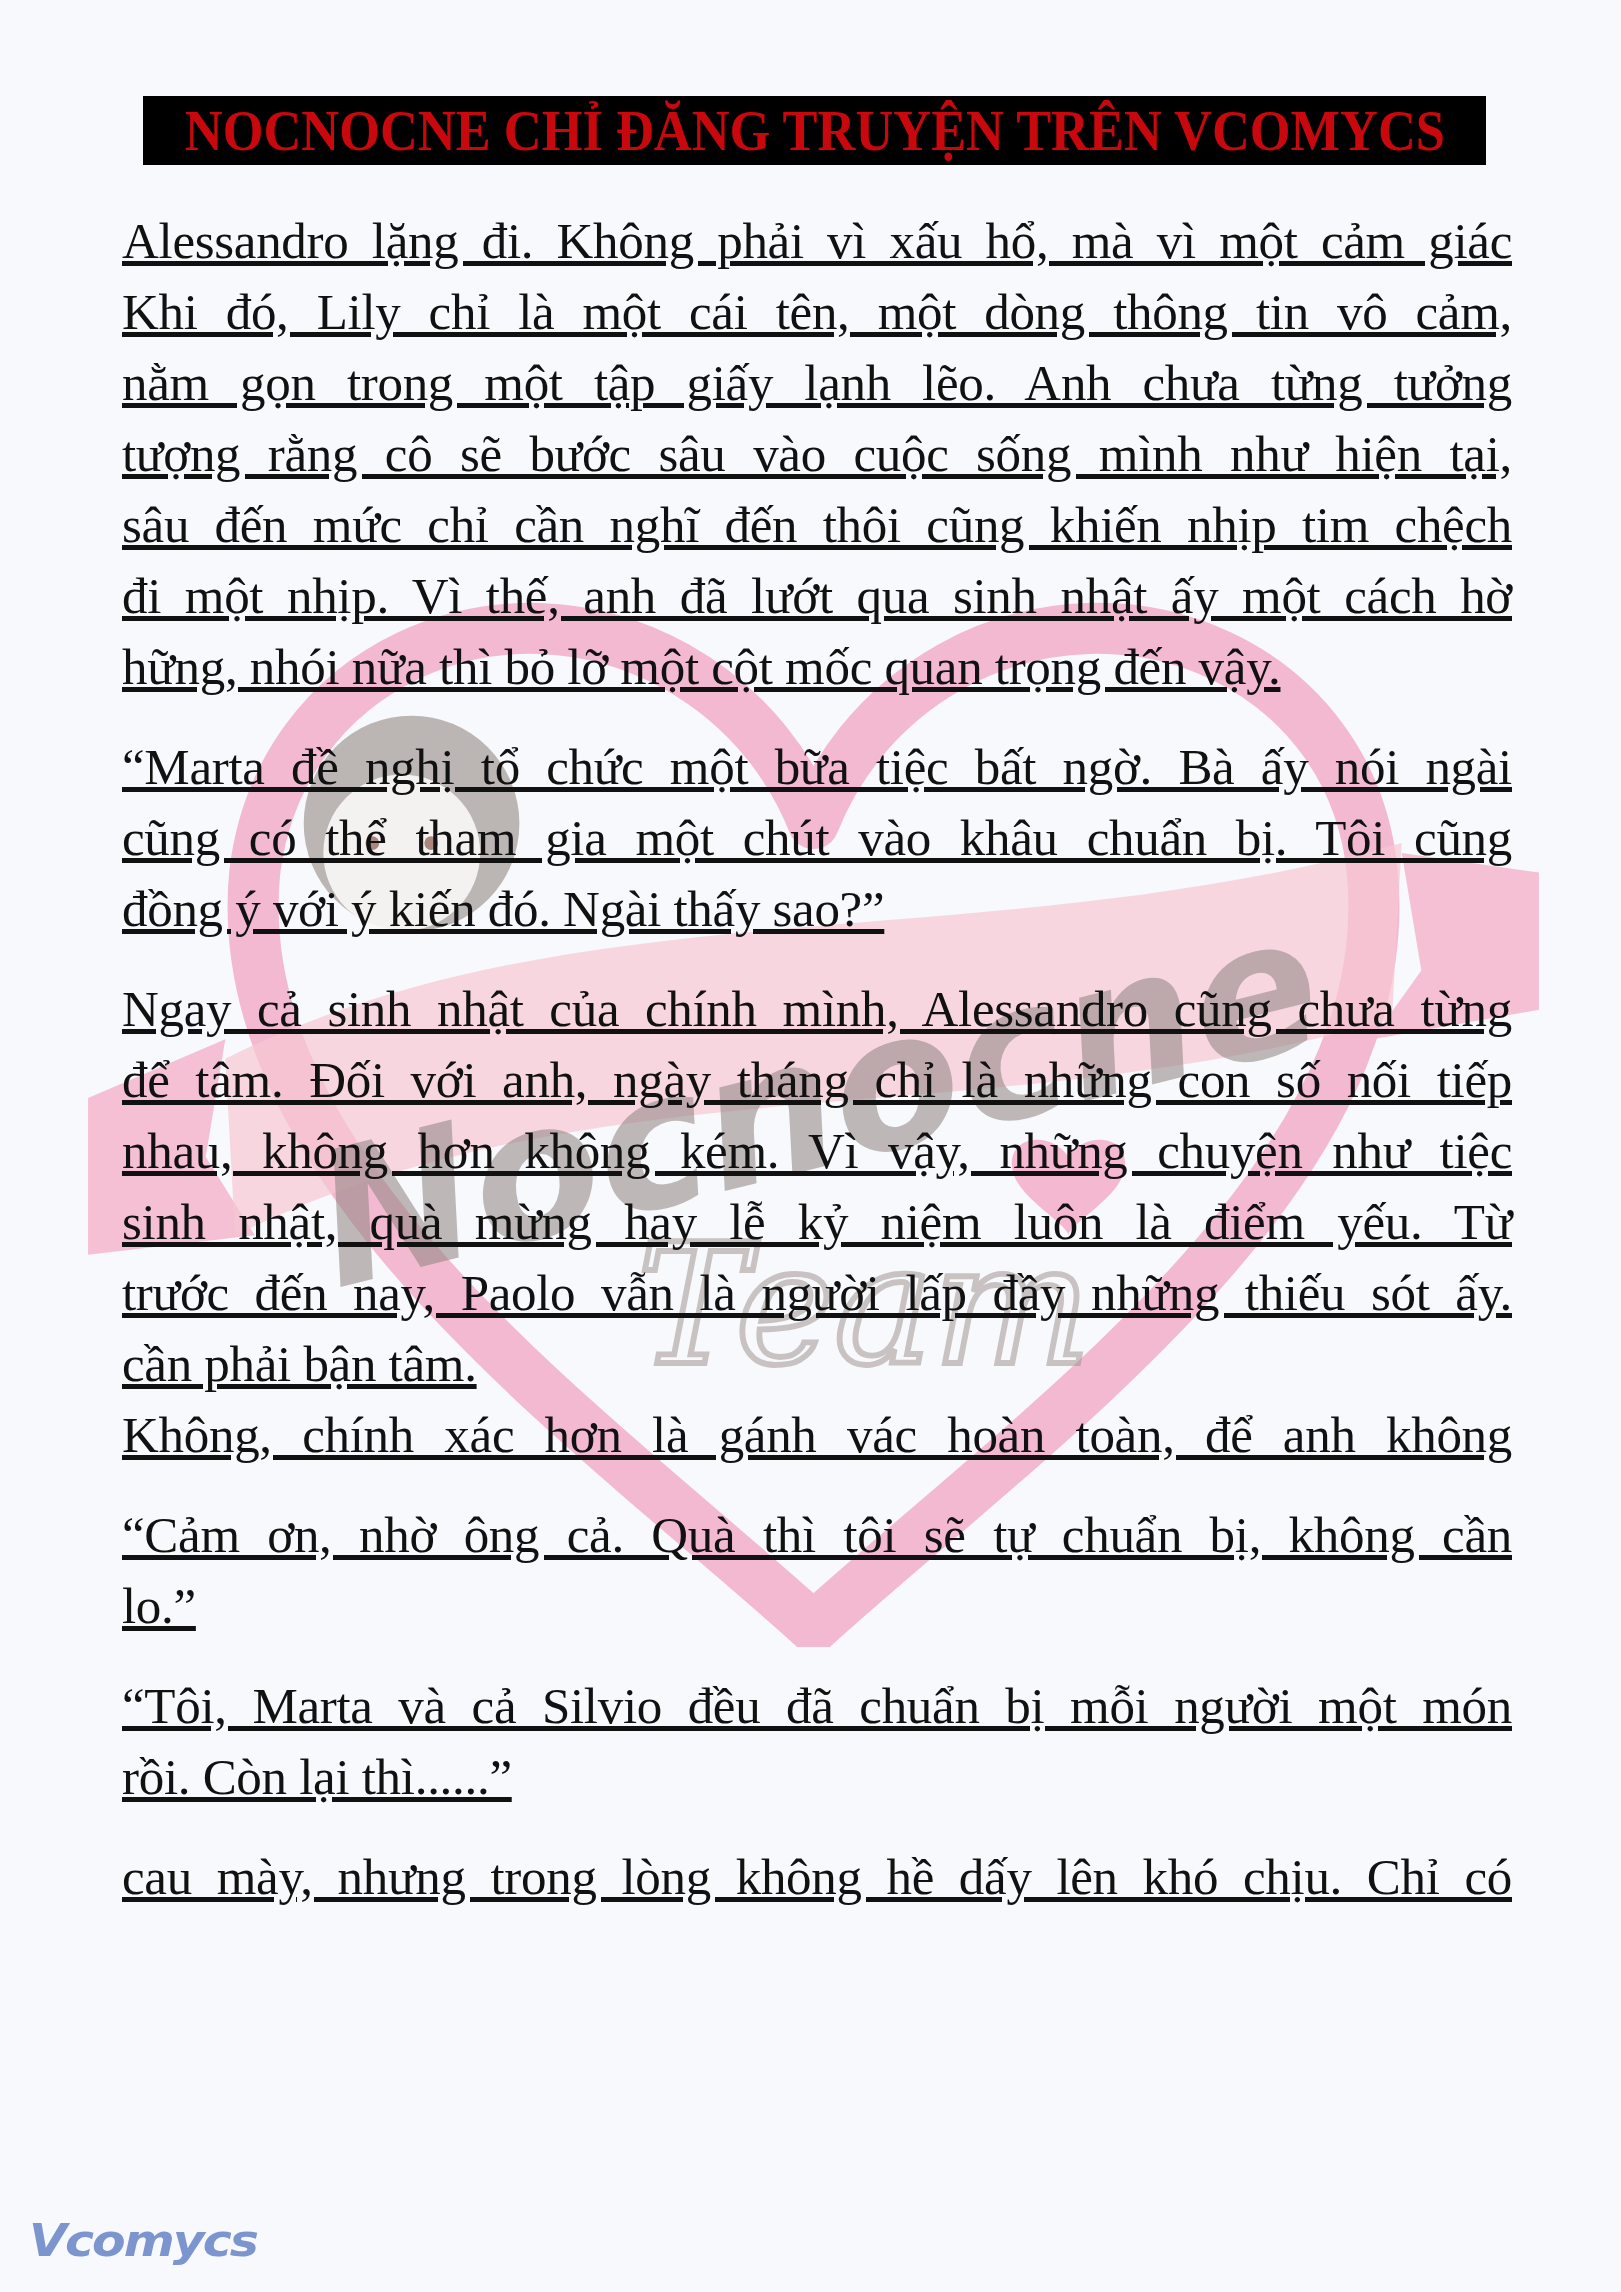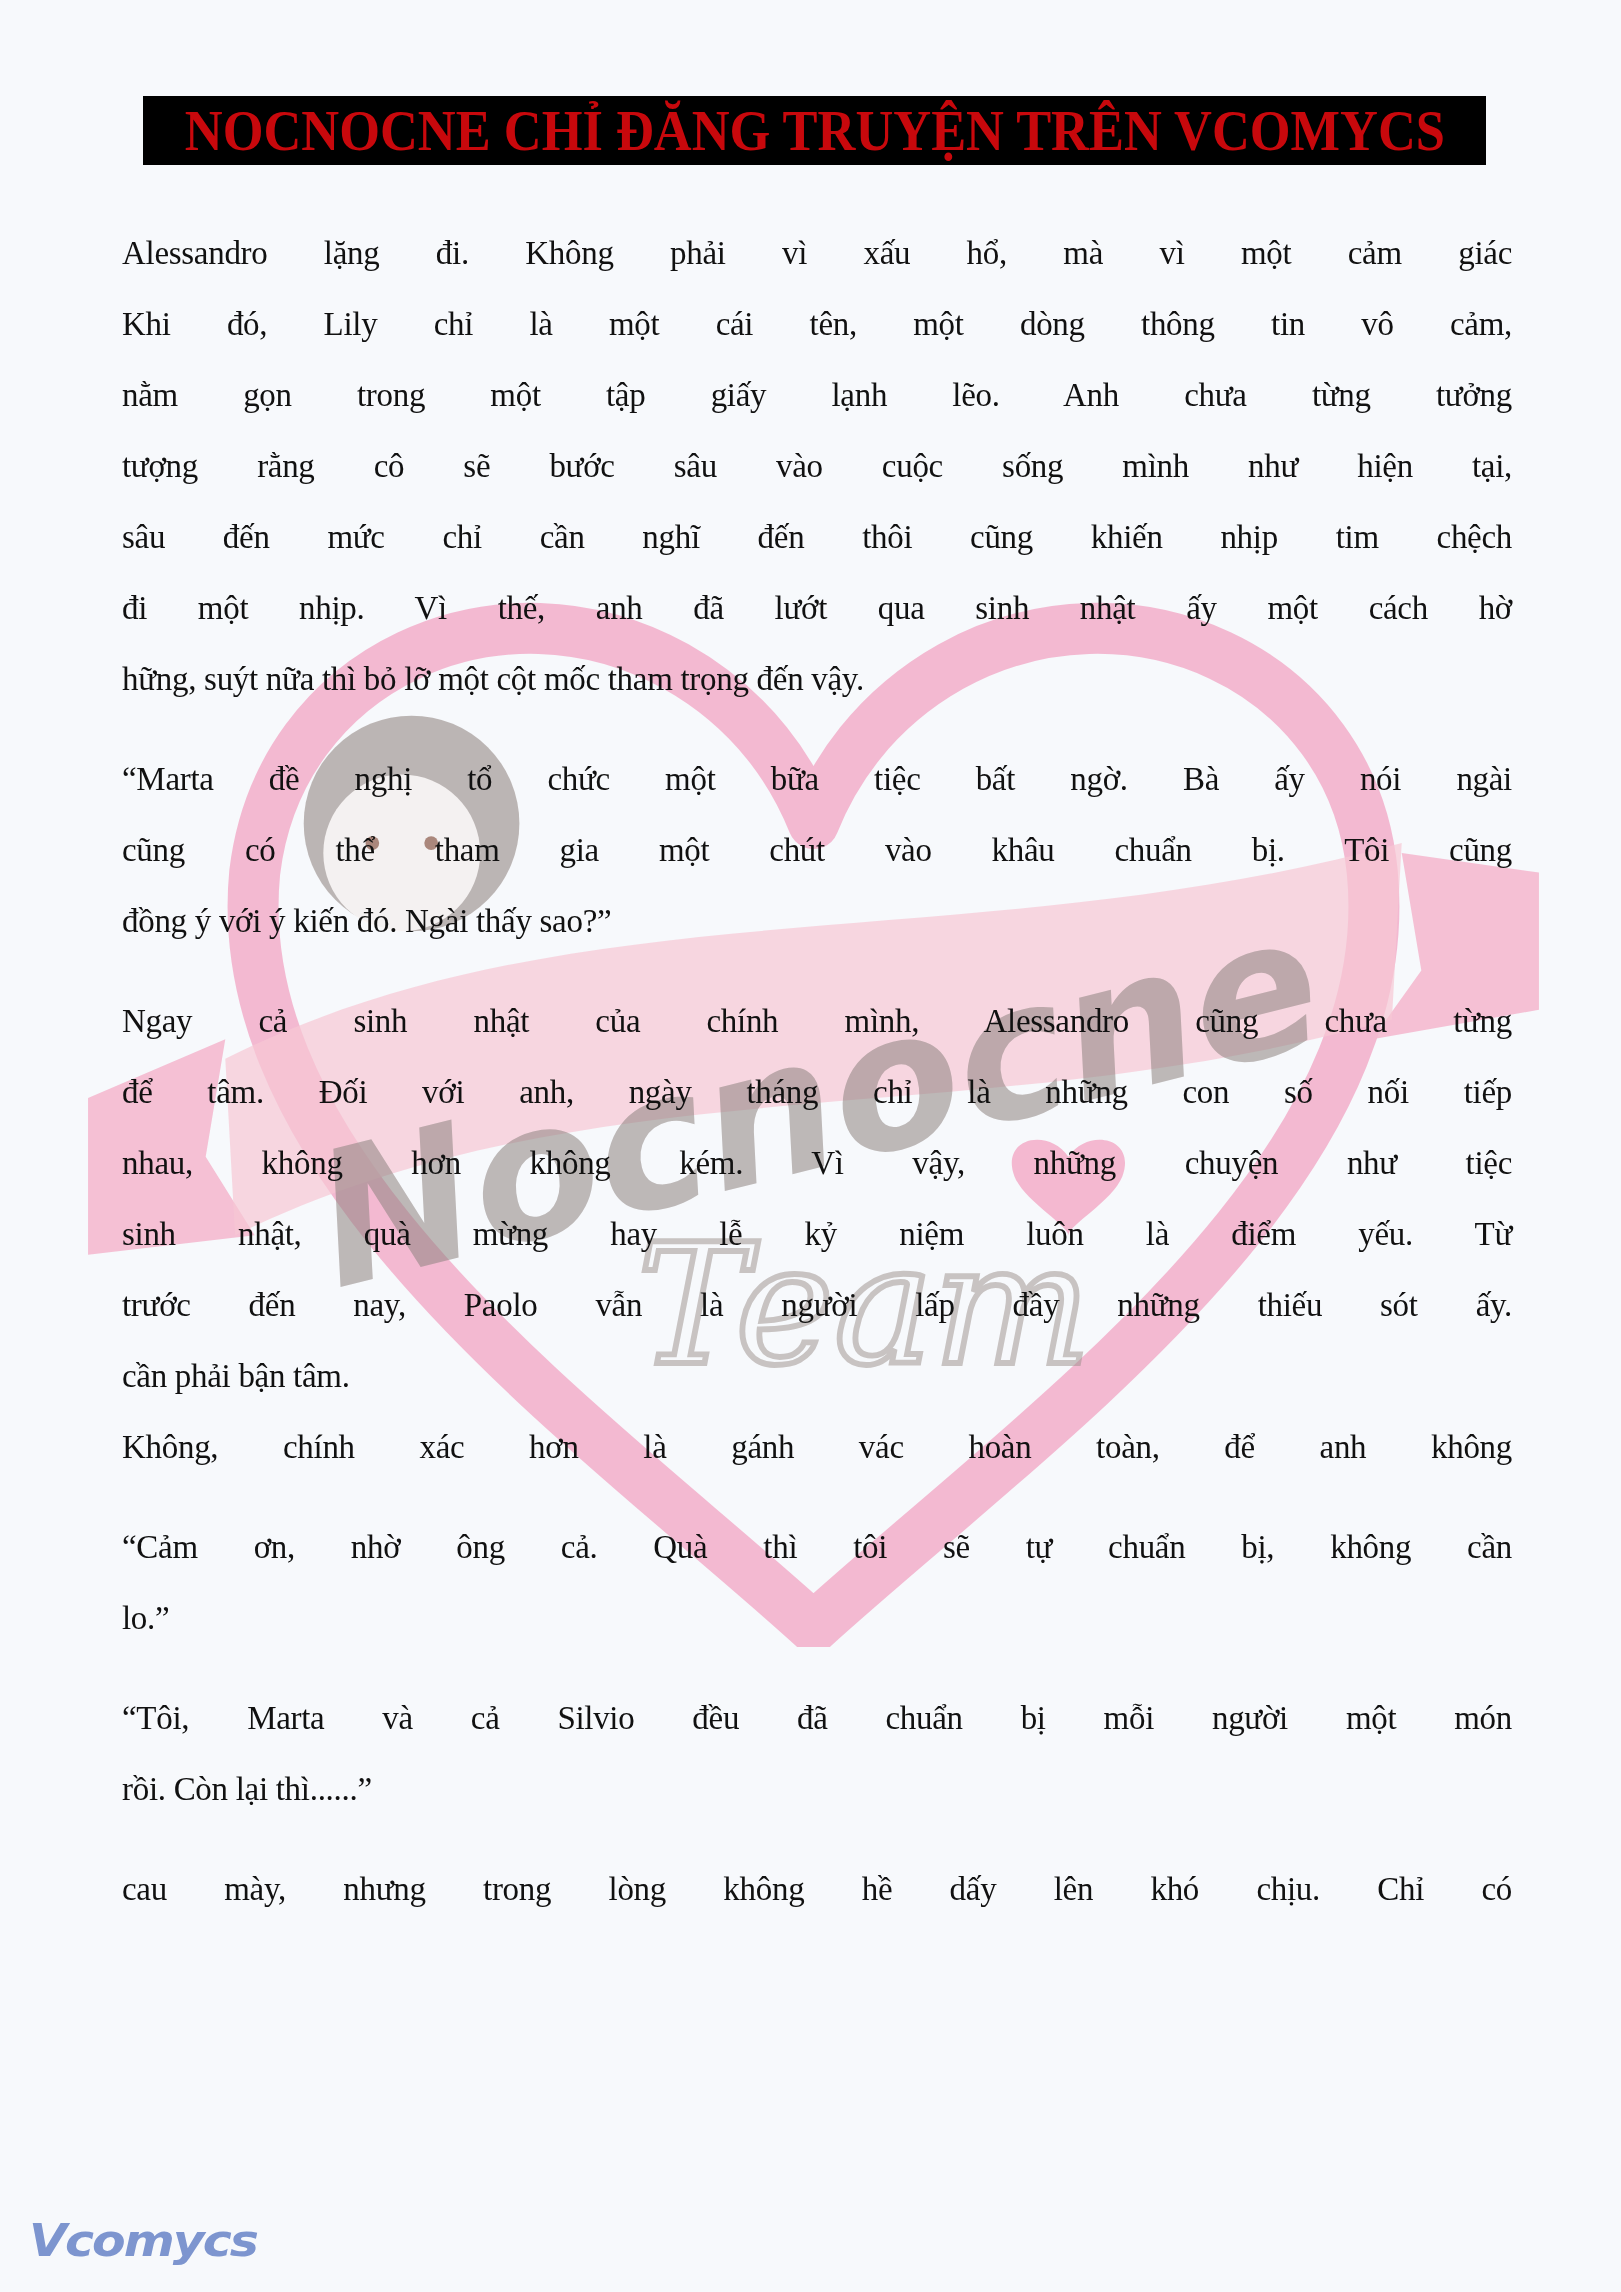"Alessandro lặng đi. Không phải" .para { font-size: 33px -> 51px; margin: 16px 0 29px 0 -> 4px 0 29px 0; text-decoration: none -> underline }
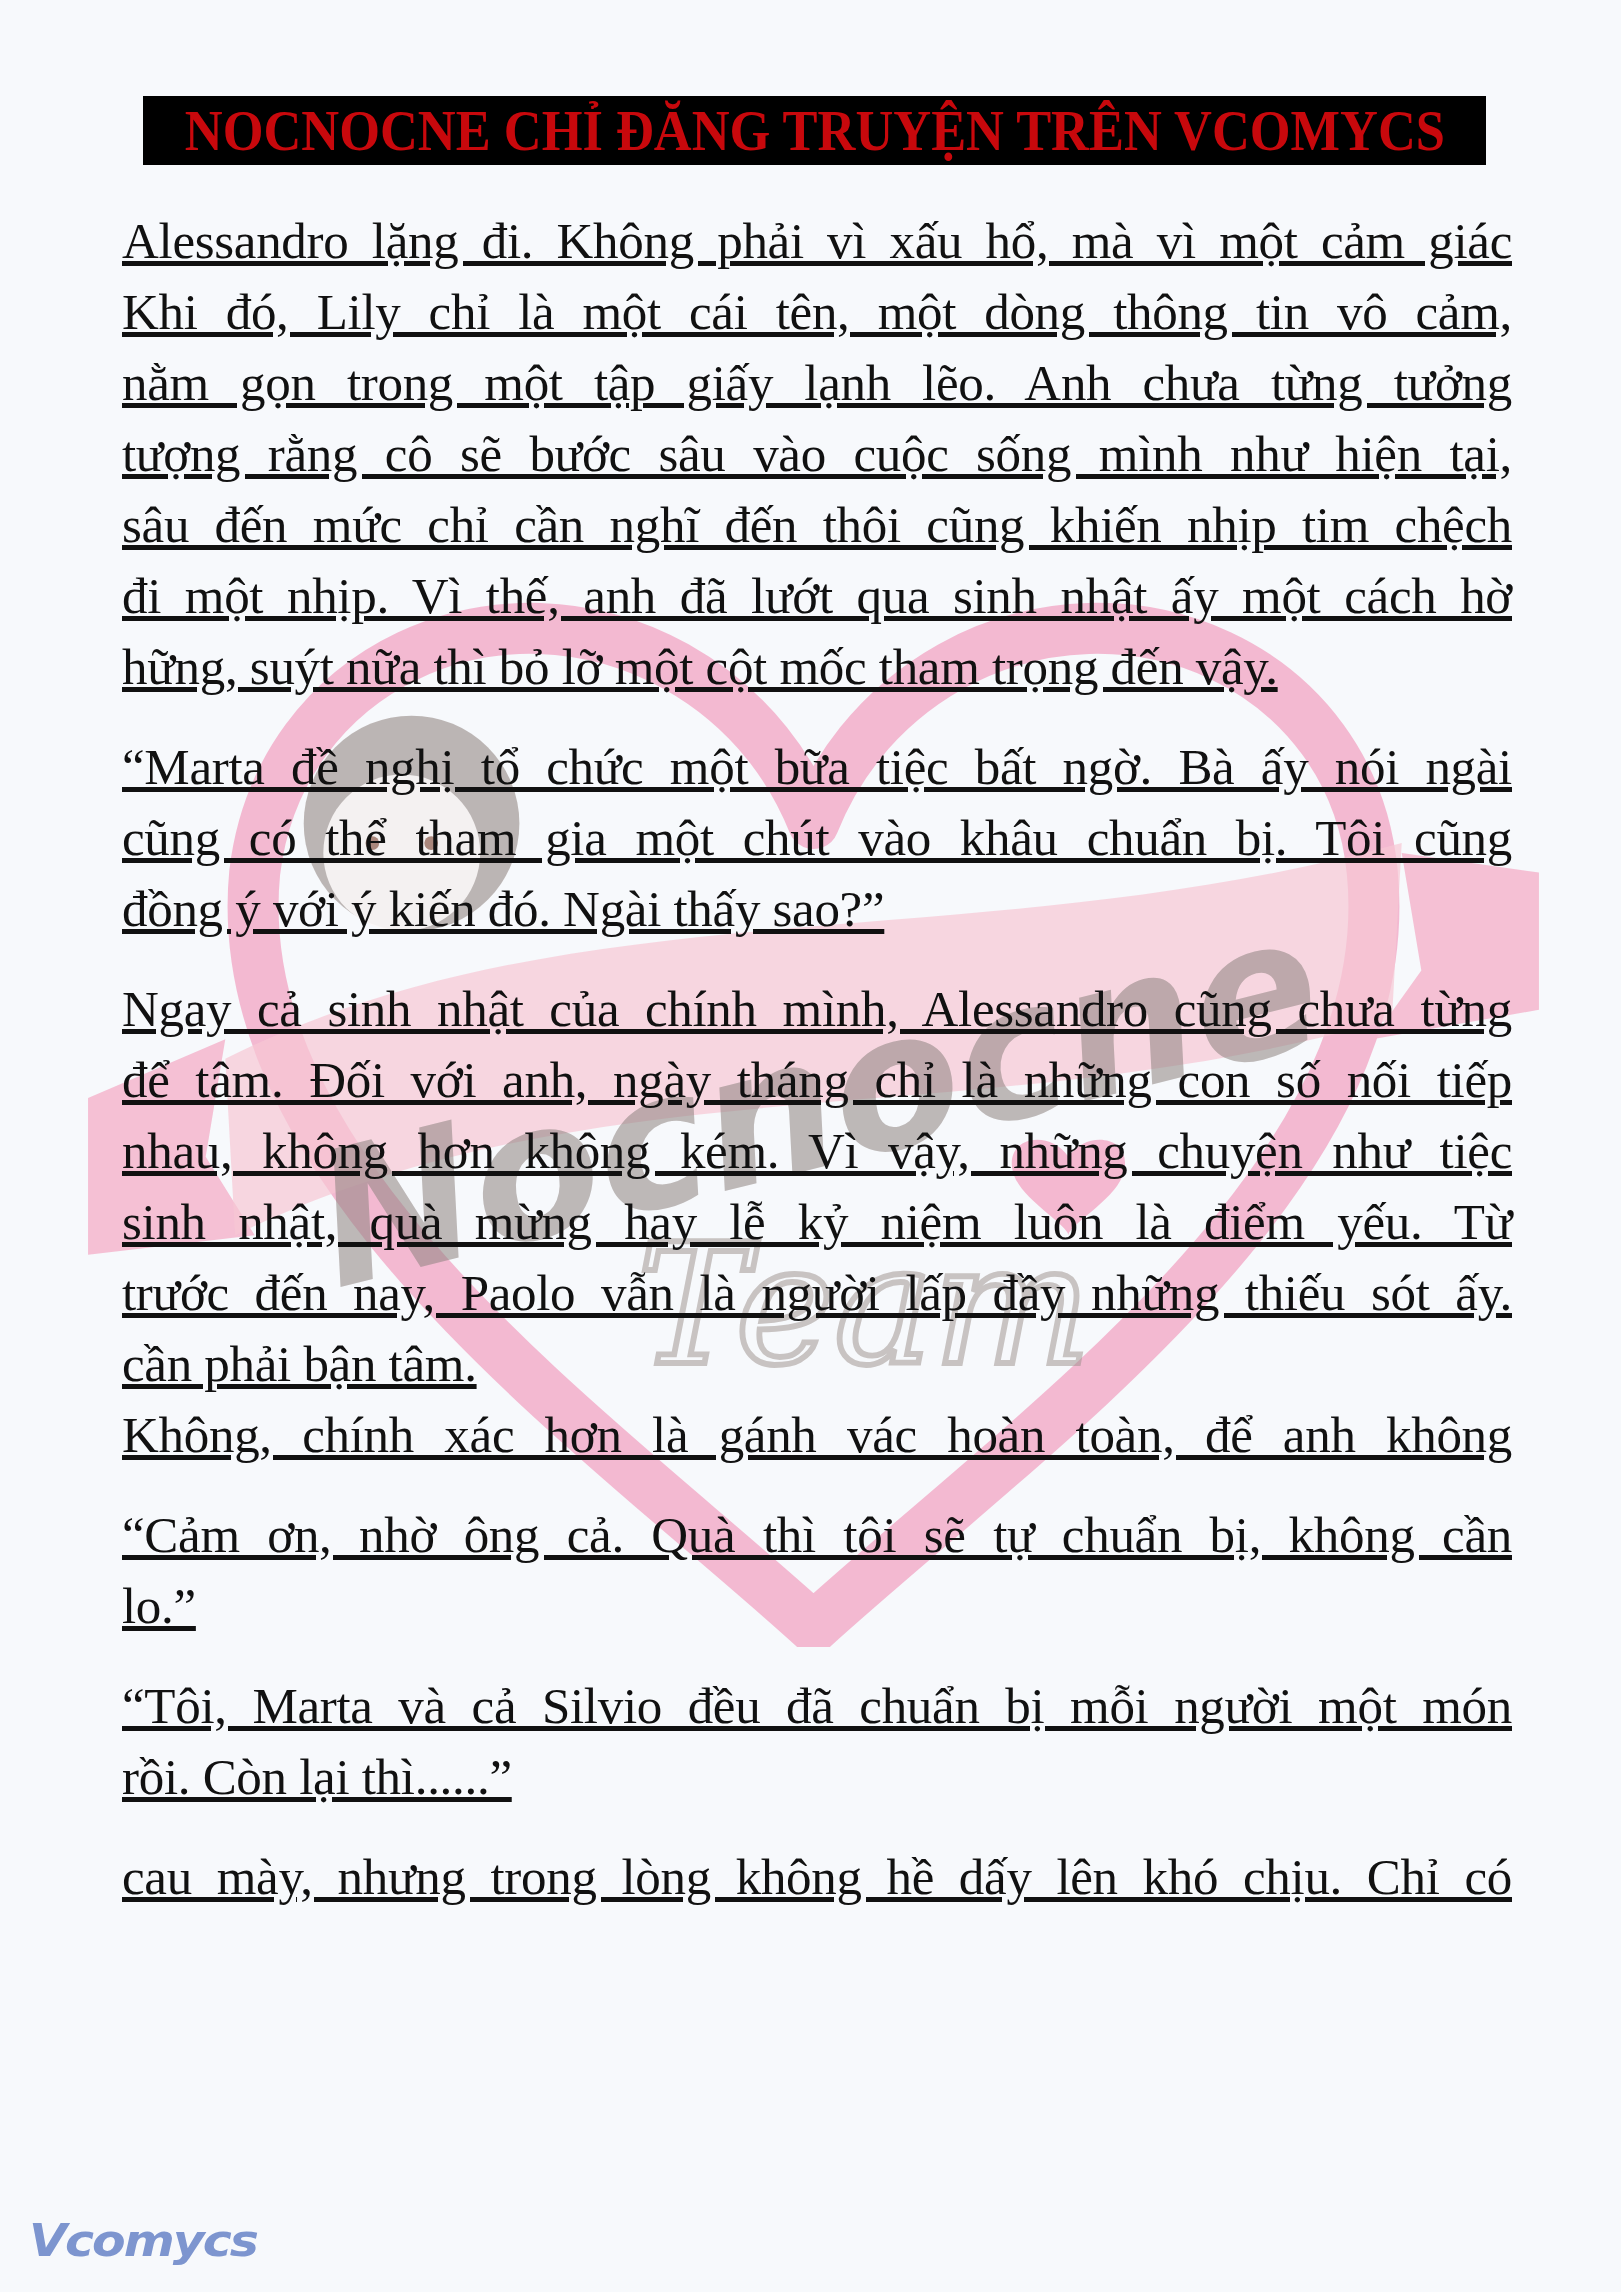"hững, suýt nữa thì bỏ" span.line { text: suýt nữa thì bỏ lỡ một cột mốc tham -> nhói nữa thì bỏ lỡ một cột mốc quan }
